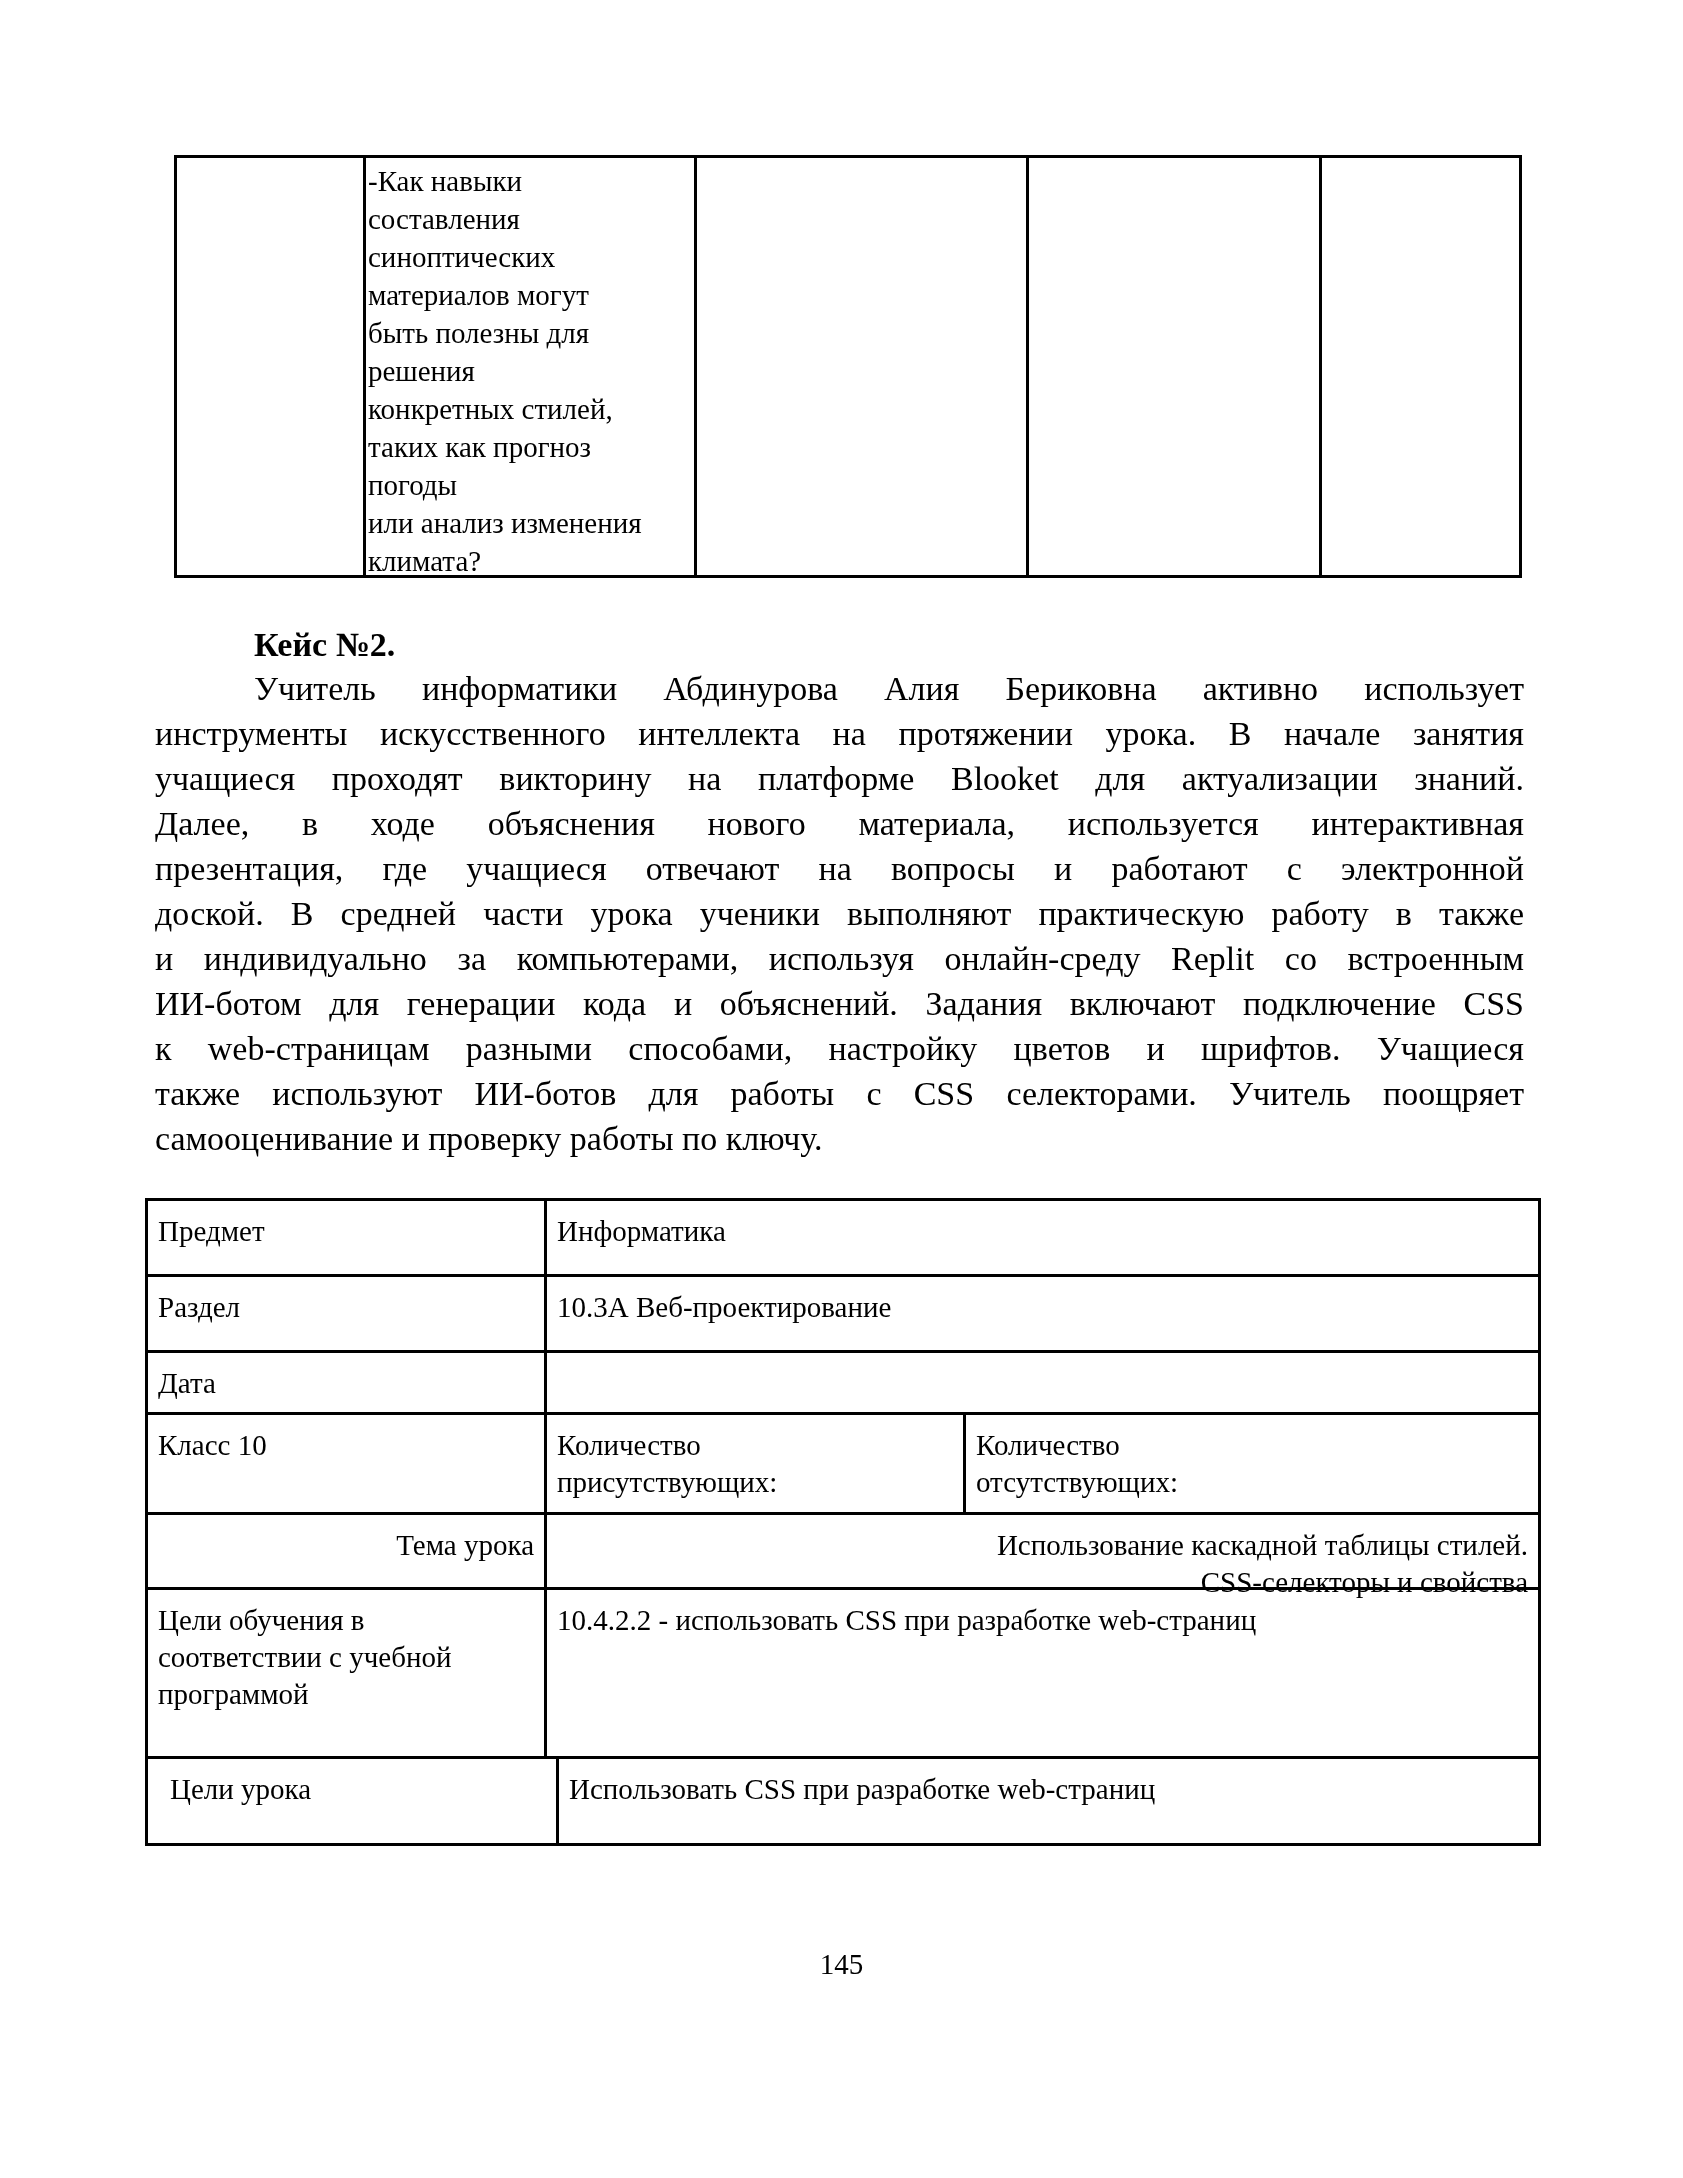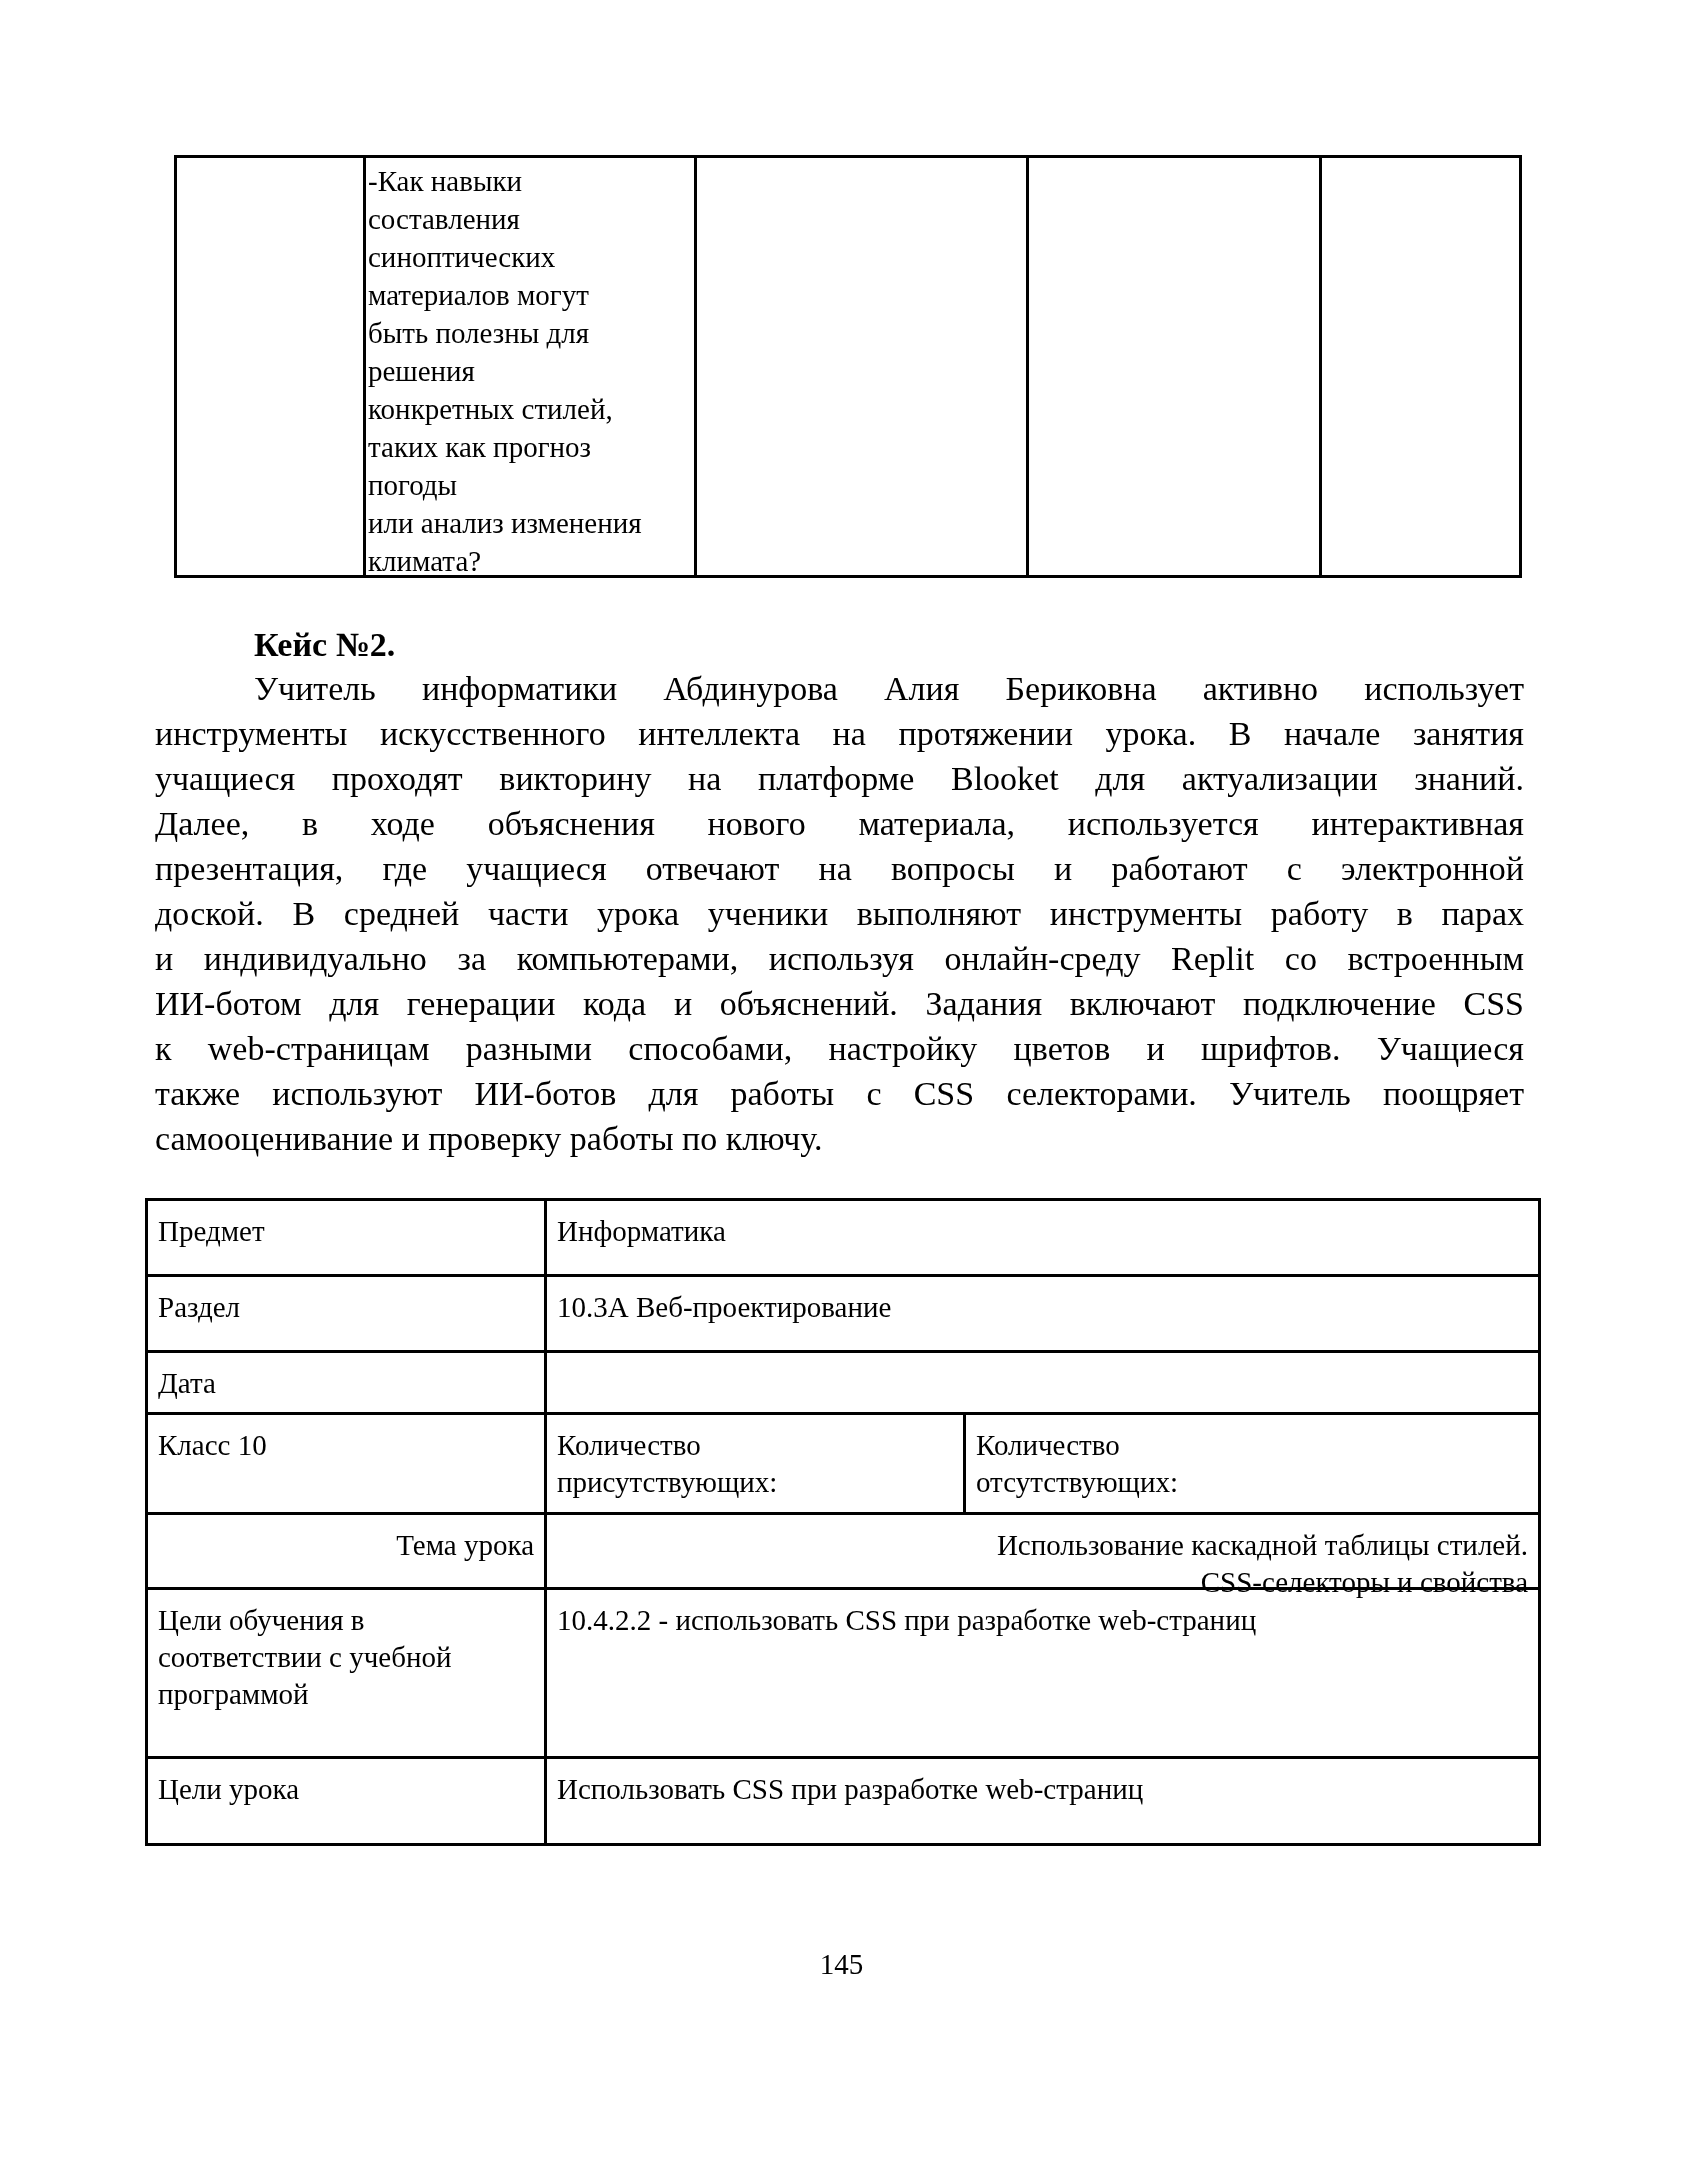"доской. В средней части урока" span { text: инструменты работу в парах -> практическую работу в также }
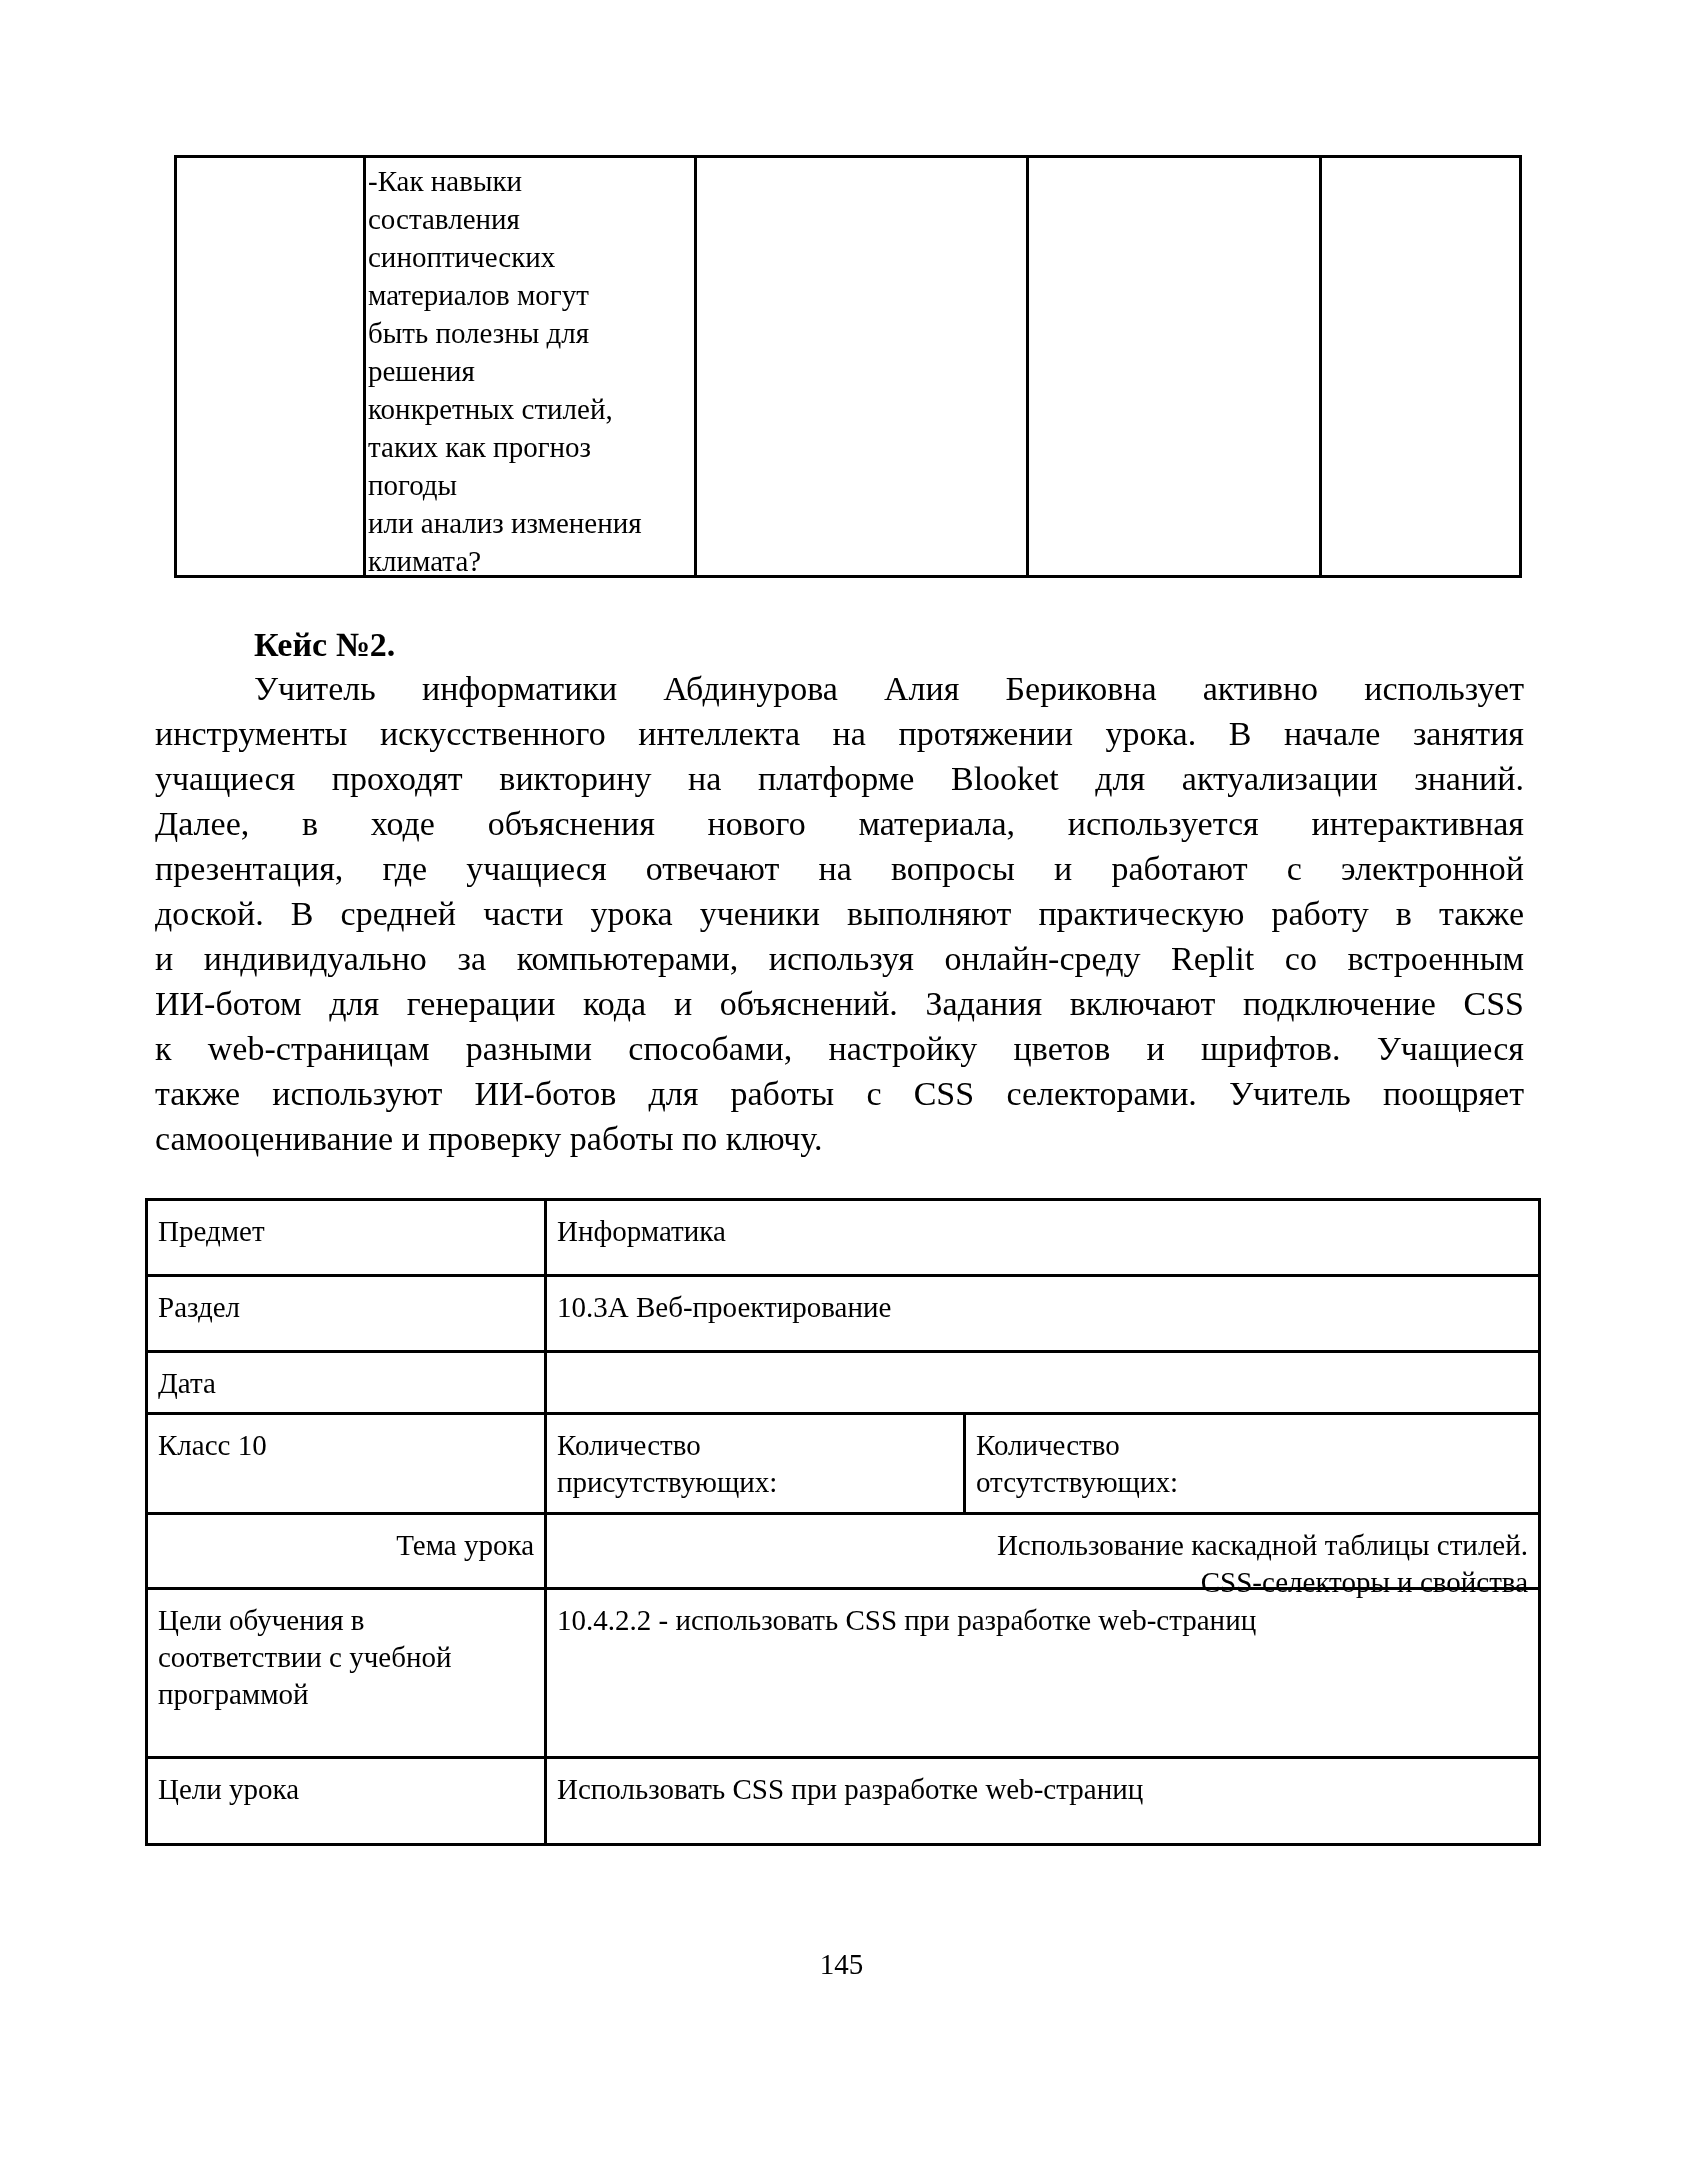"Цели урока" #t2 .row:last-child { padding-left: none -> 12px }
